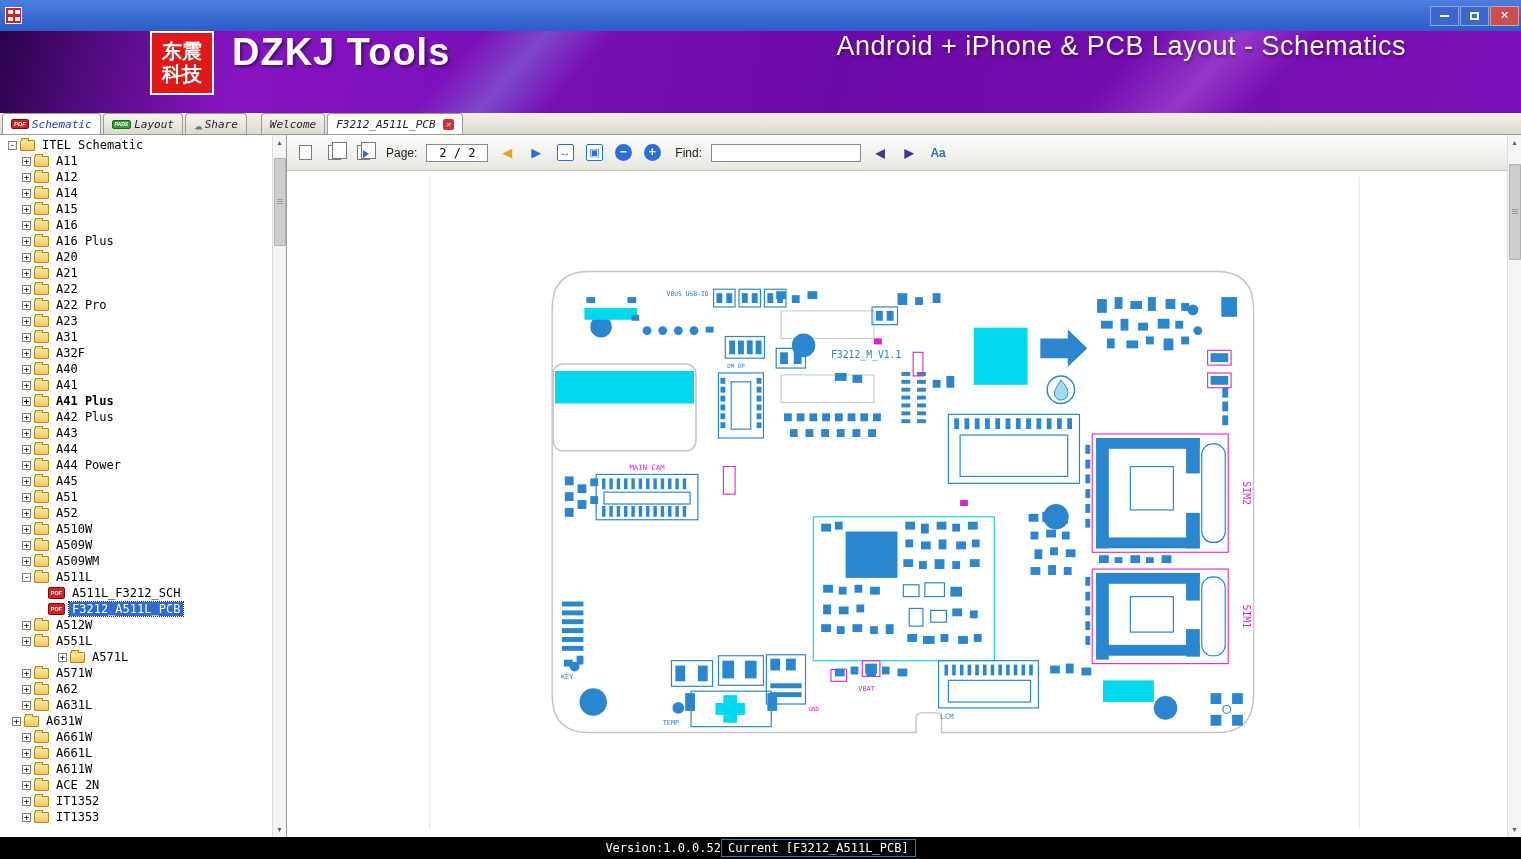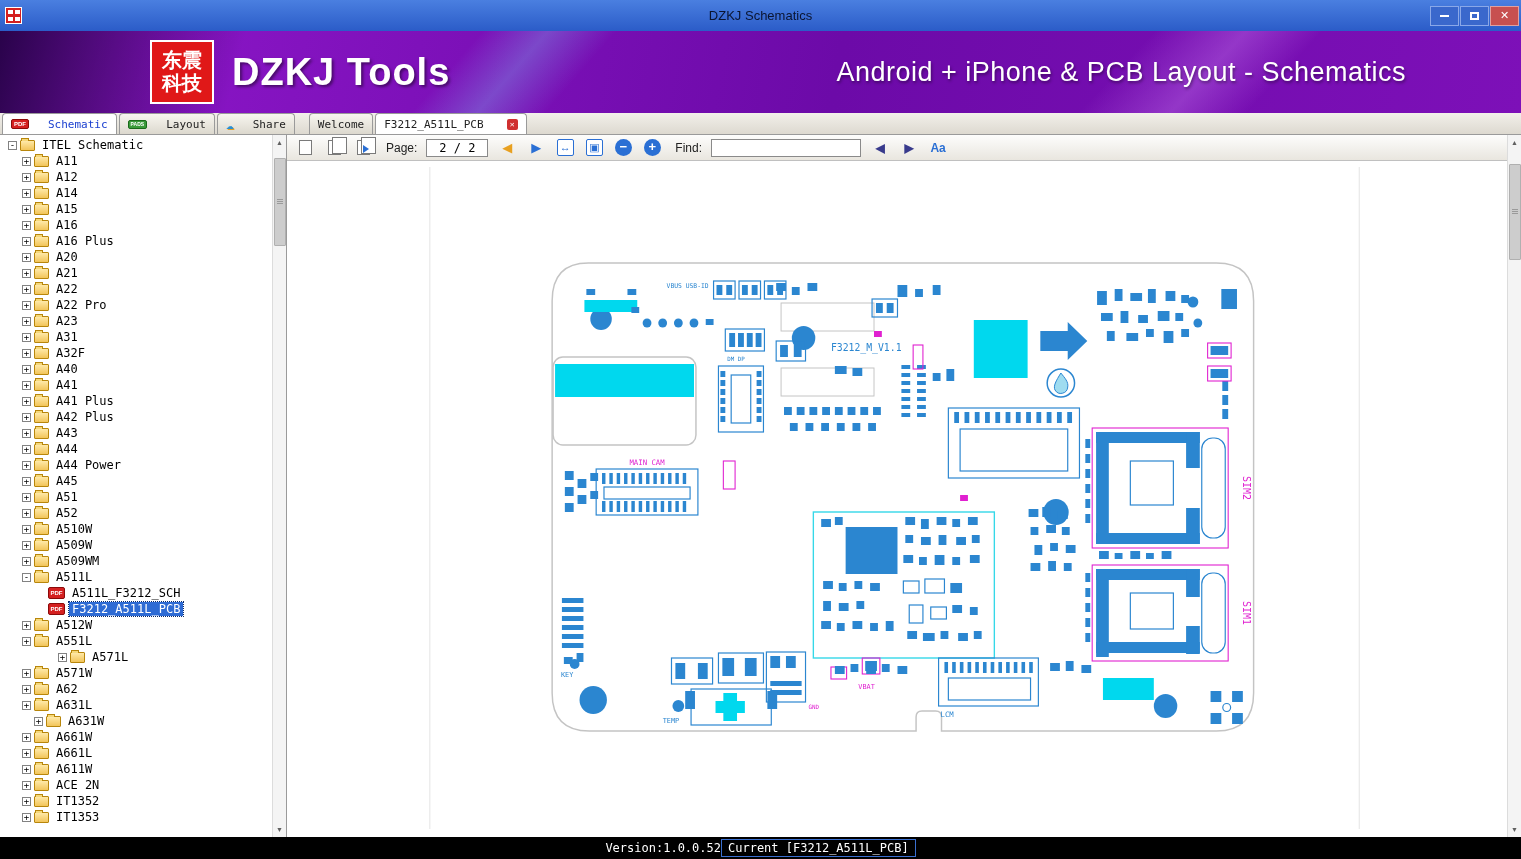"DZKJ Schematics" div.title-text { html: <div>DZKJ Schematics</div> -> none }
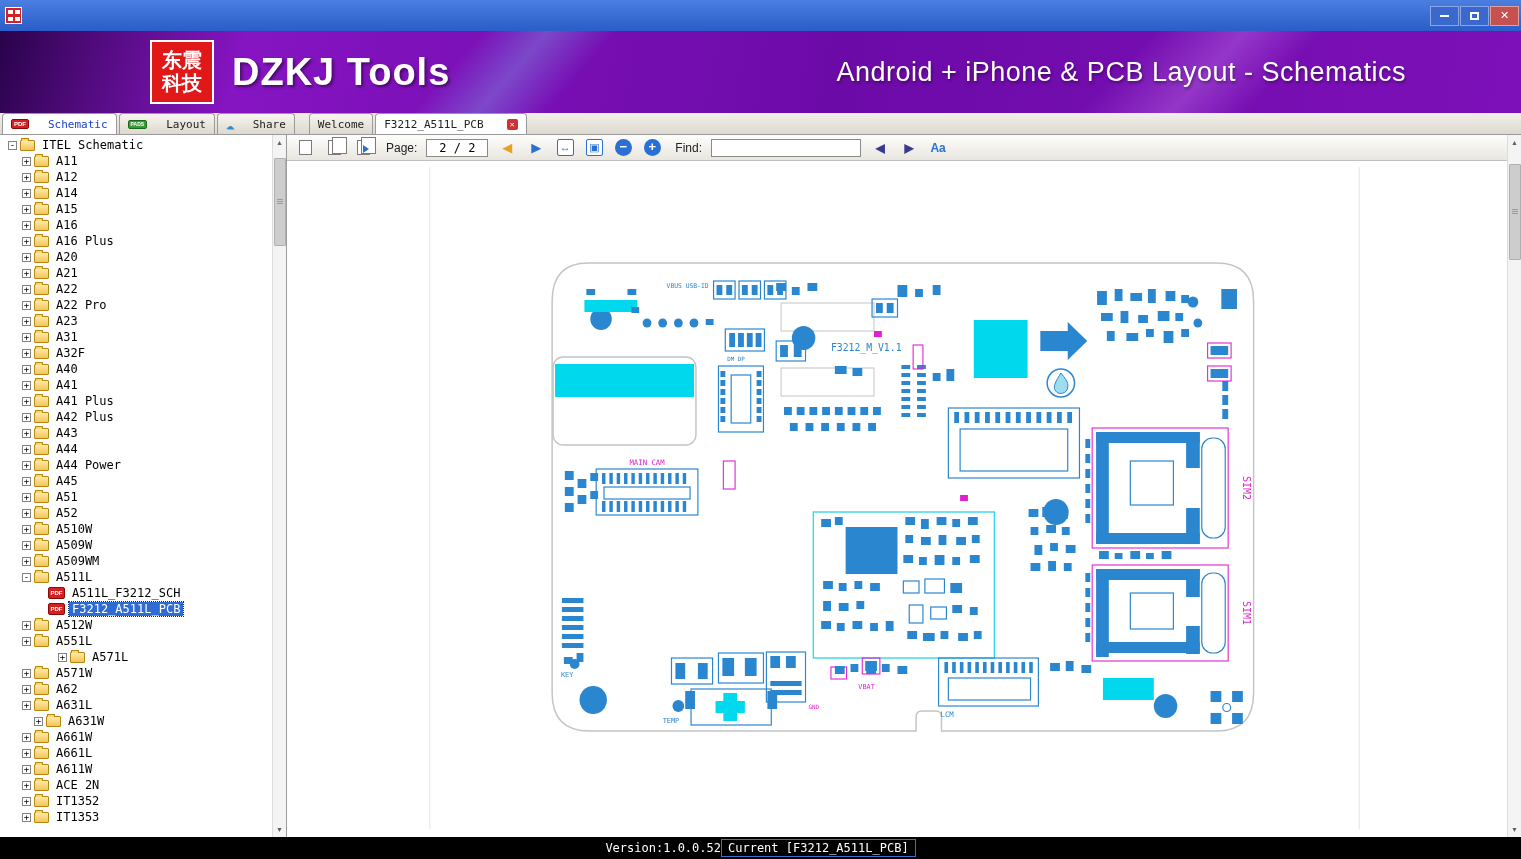"东震" .banner { align-items: center -> none }
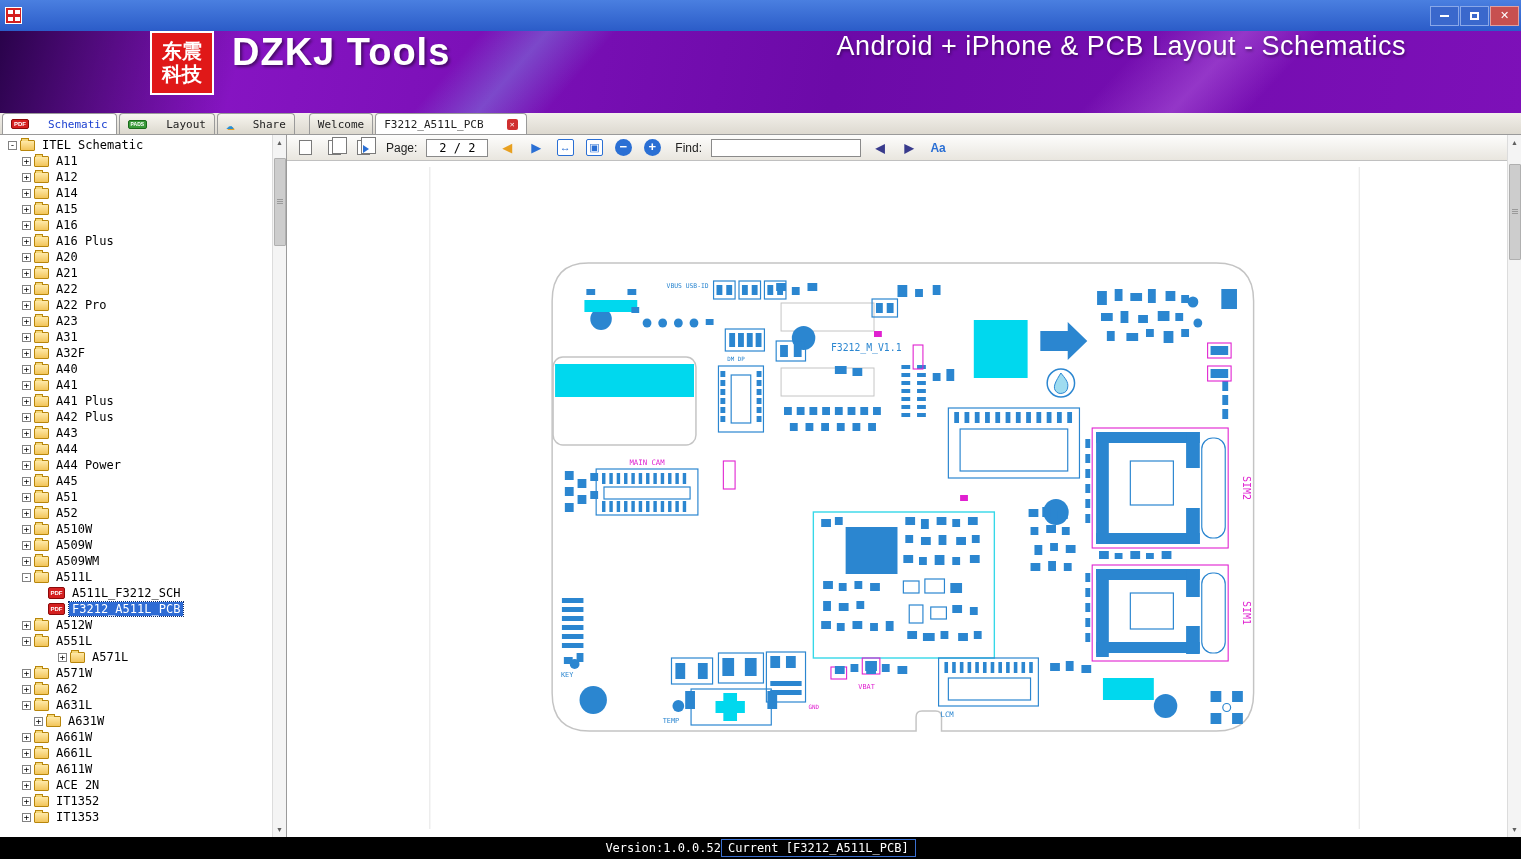"Schematic" .tab { font-style: none -> italic; gap: 19px -> 3px }
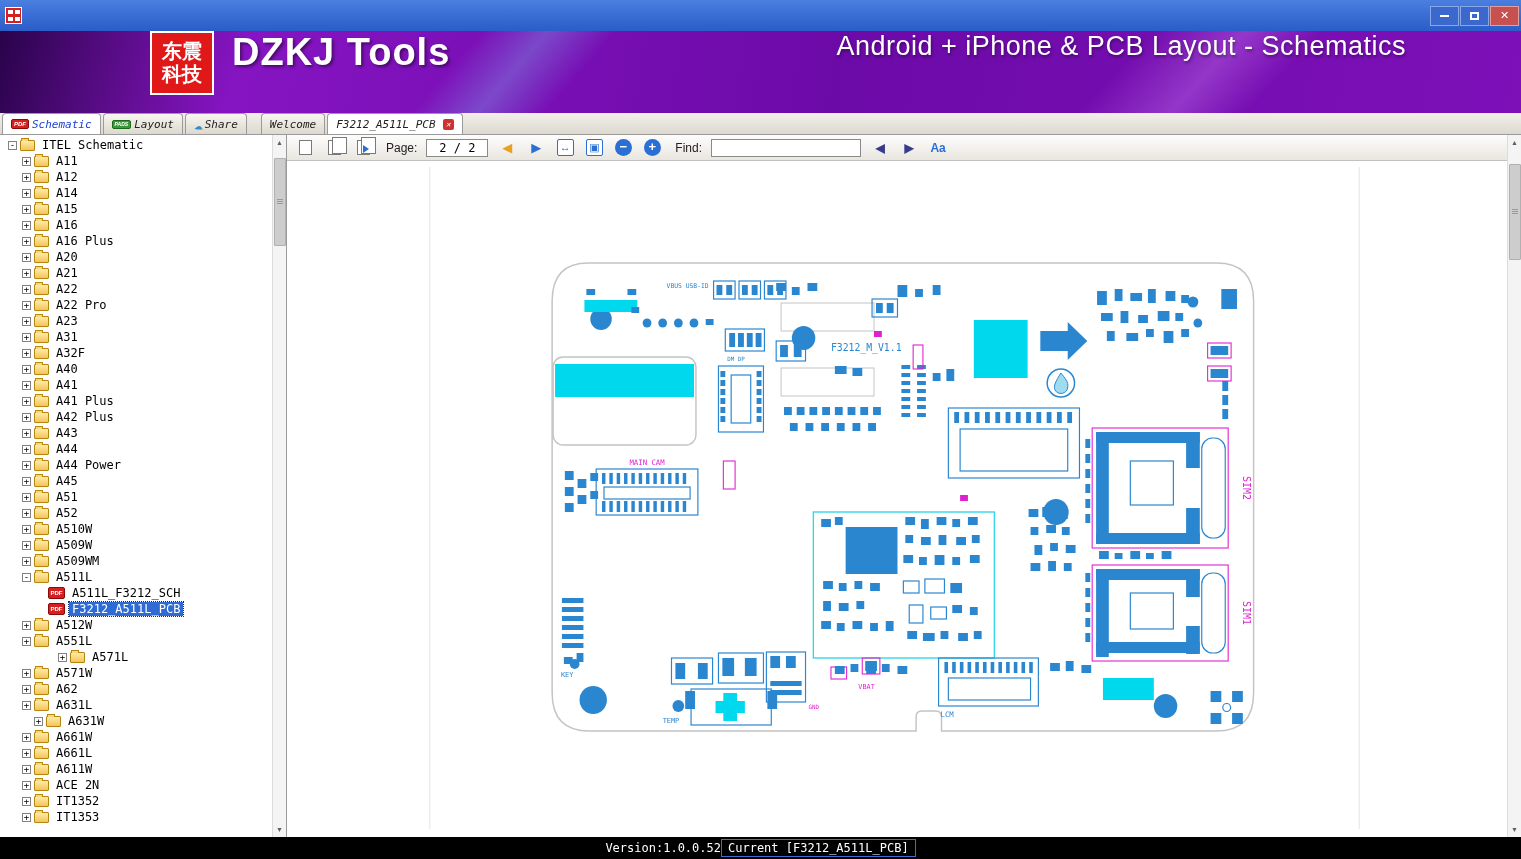"Page:" .toolbar { height: 26px -> 36px }
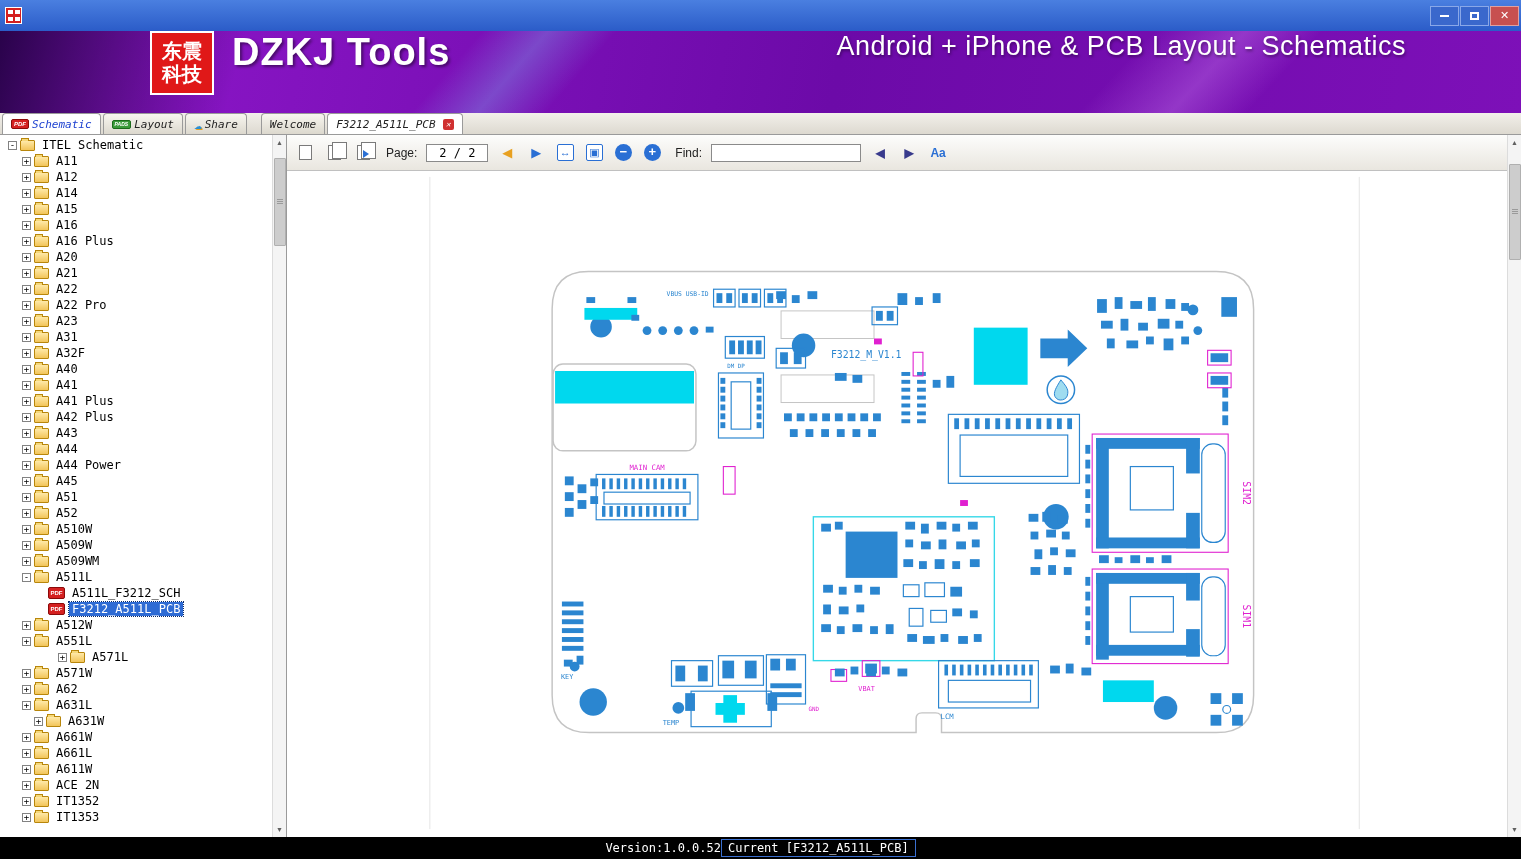"A41 Plus" div.tree-row { font-weight: none -> bold }
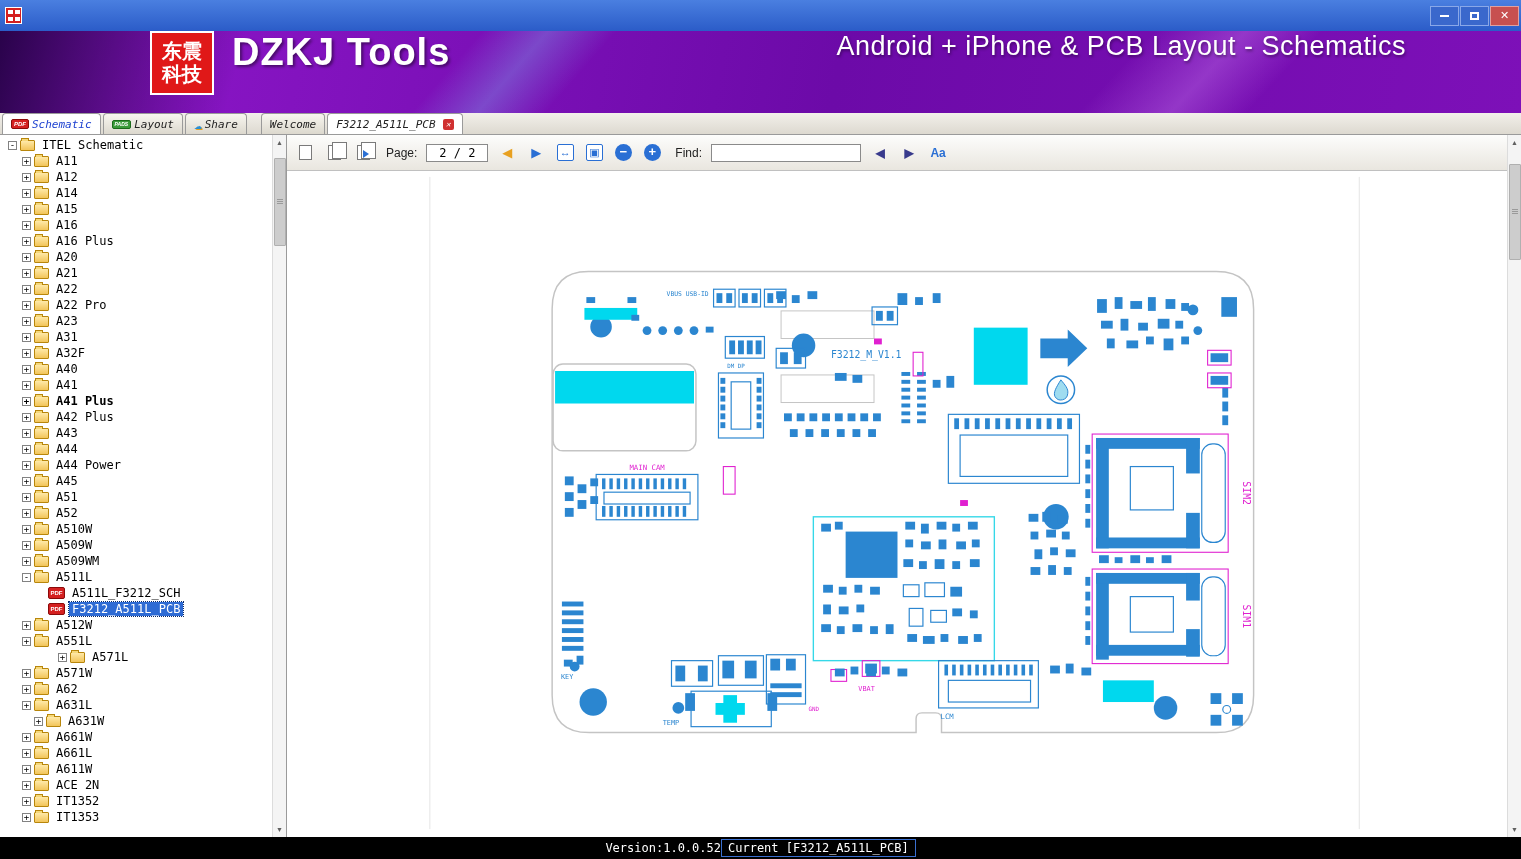"A631W" div.tree-row { padding-left: 34px -> 12px }
